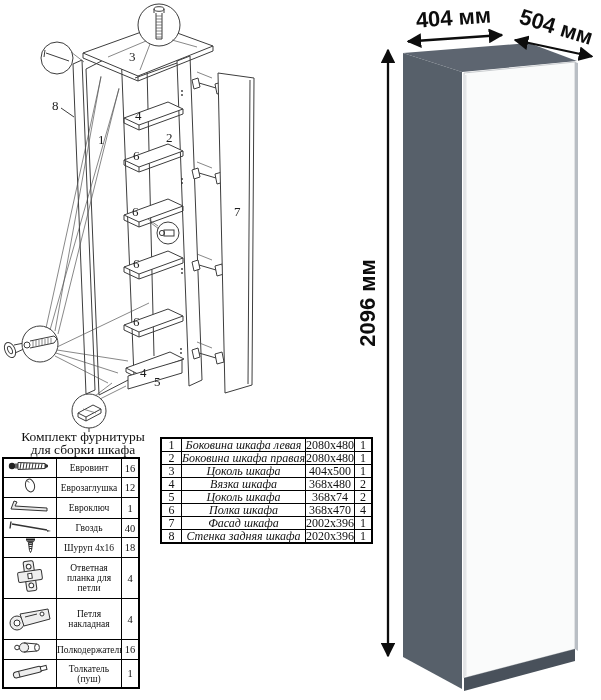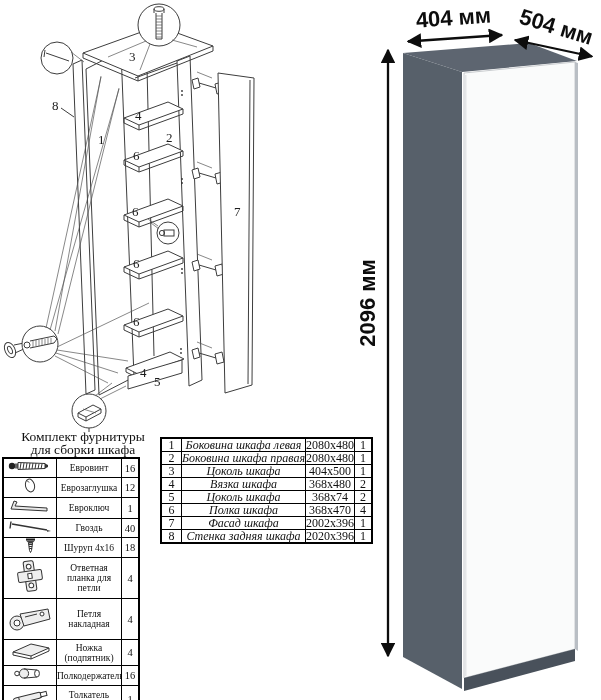"Ножка (подпятник)" tr { html: <tr> <td><svg> <polygon></polygon> <path></path> </svg></td> <td>Ножка (подпятник)</td> <td>4</td> </tr> -> none }
